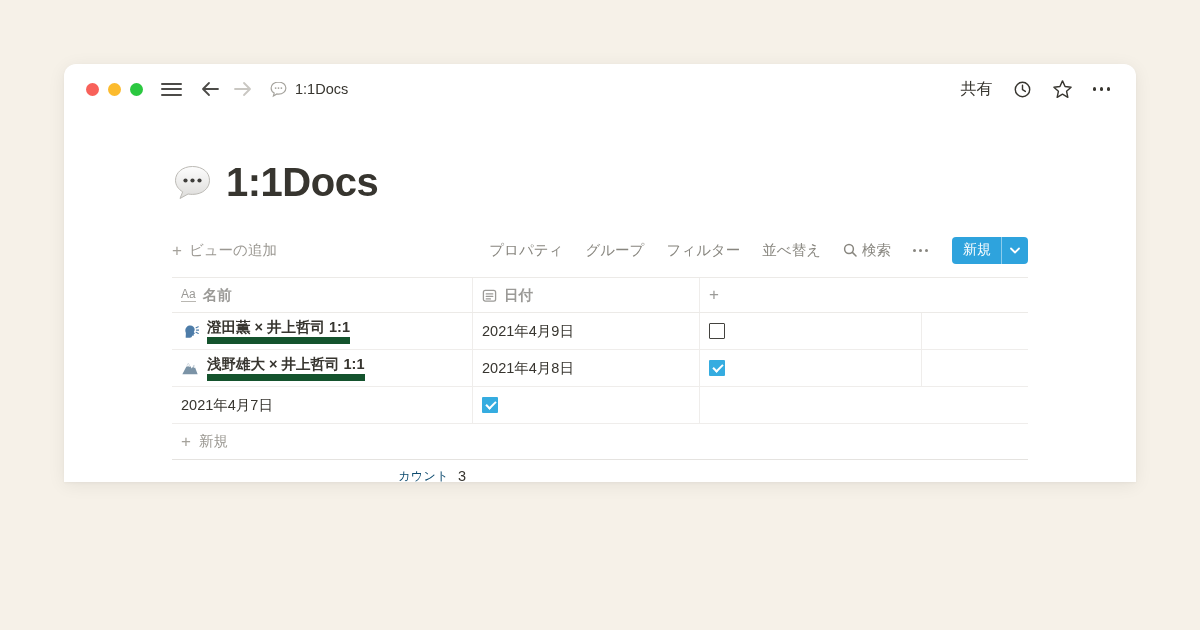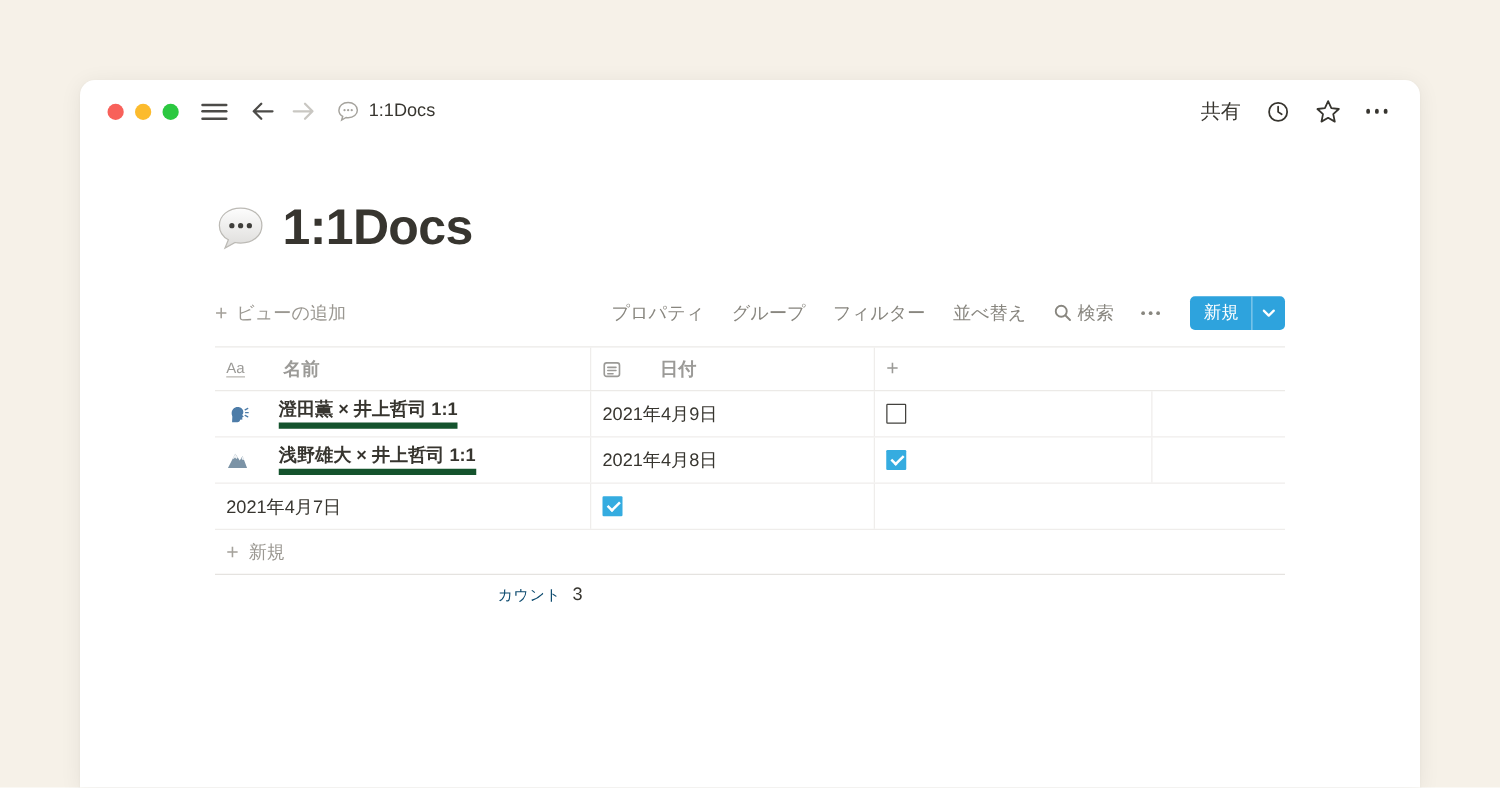"1:1Docs" .window { height: 566px -> 418px }
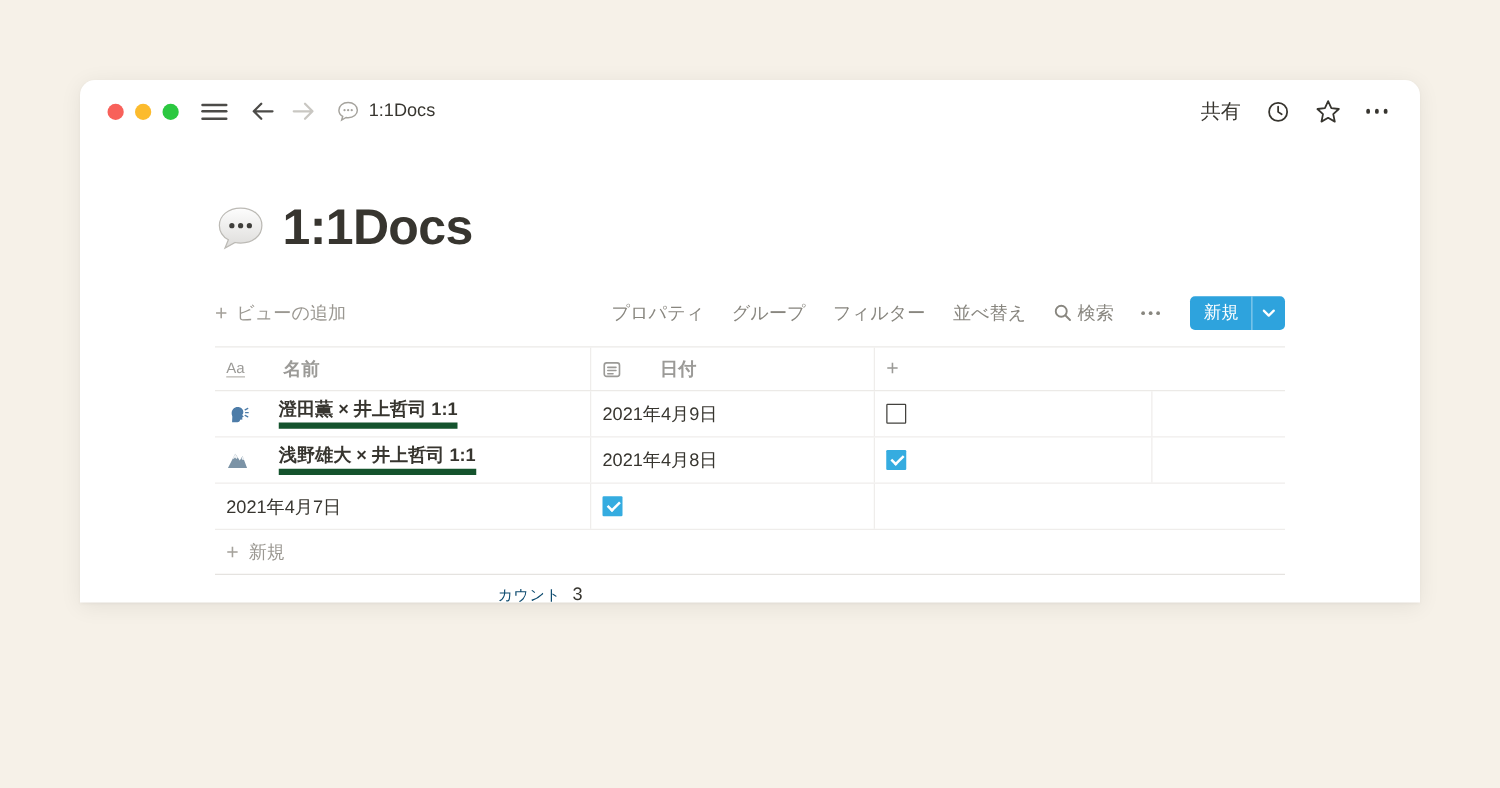"Aa" .cell.bordered { gap: 24px -> none }
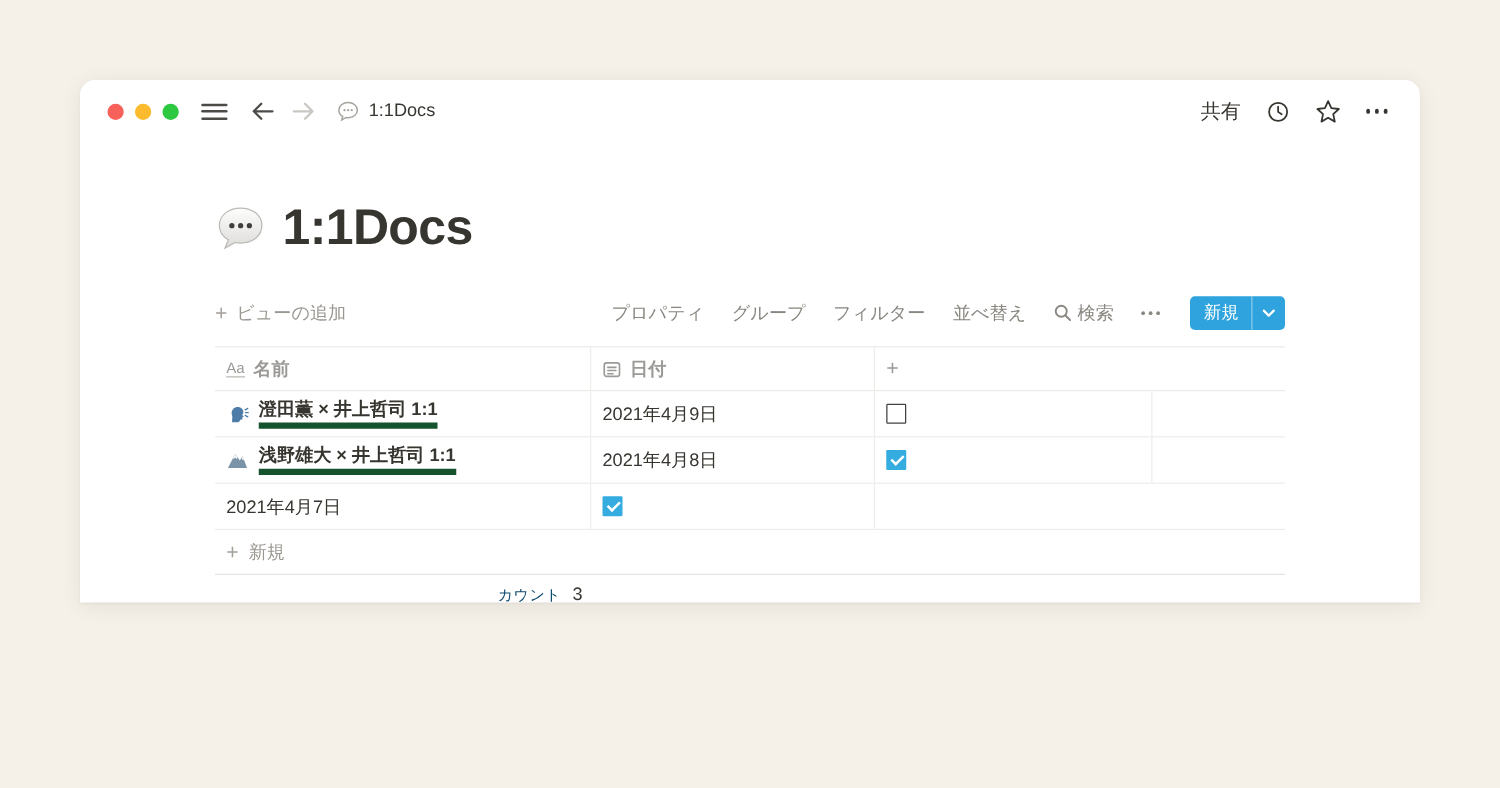"澄田薫 × 井上哲司 1:1" .row-title { border-bottom: 5px solid #14532d -> 7px solid #14532d }
